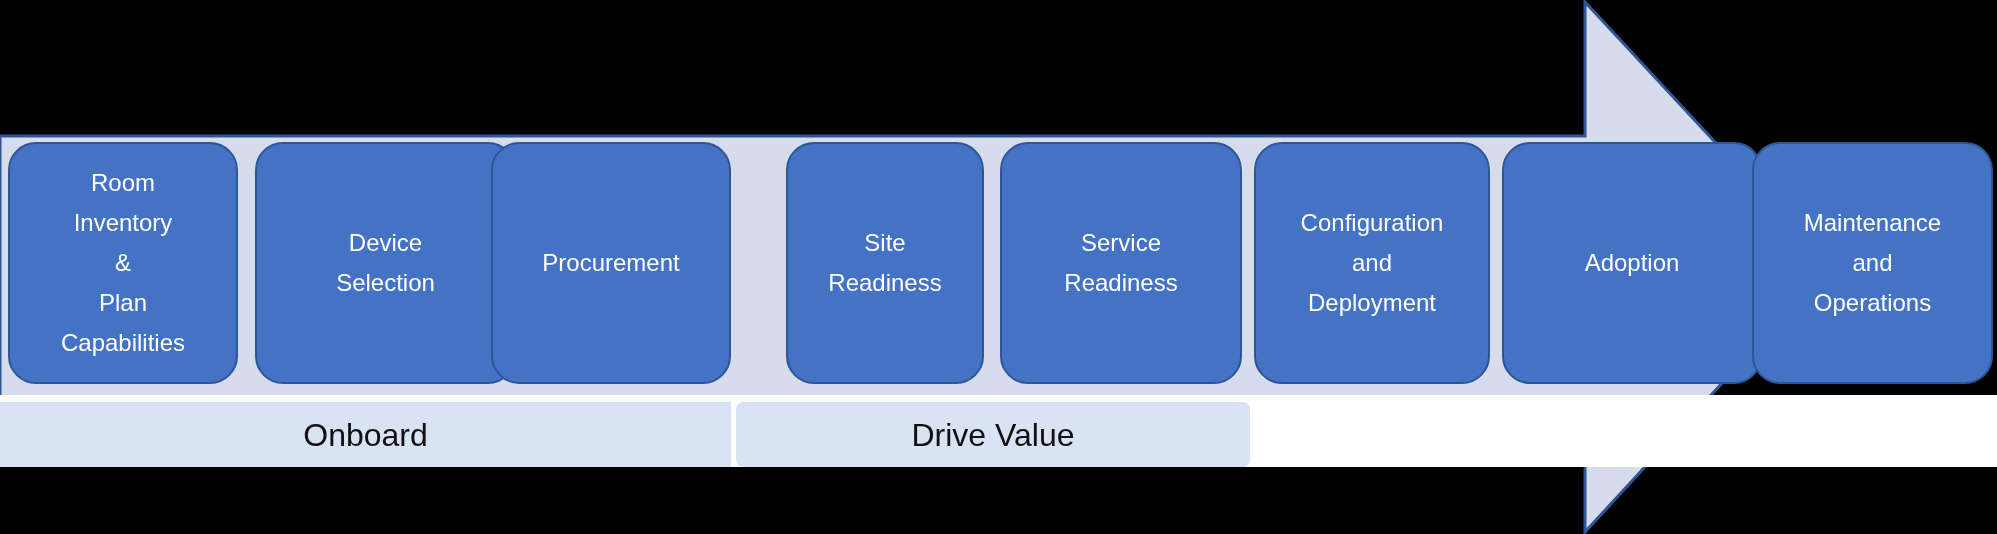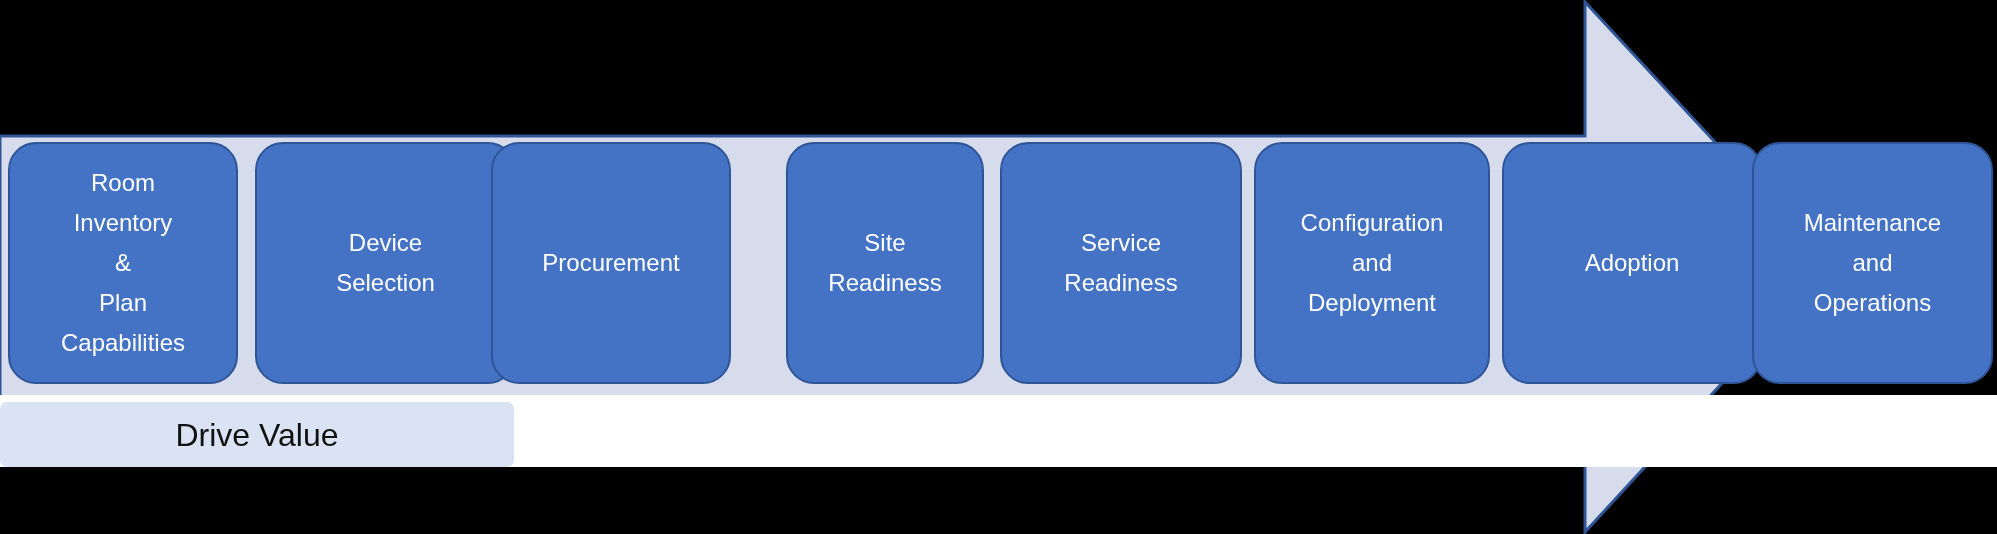"Onboard" div.phase { html: none -> <div> <span>Onboard</span> </div> }
